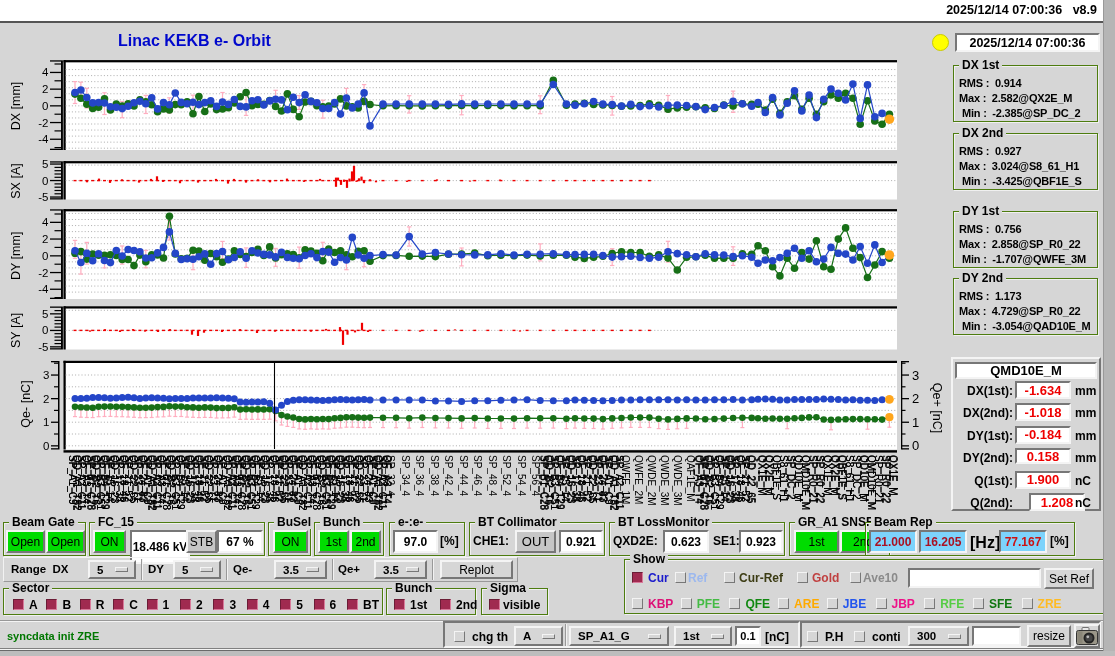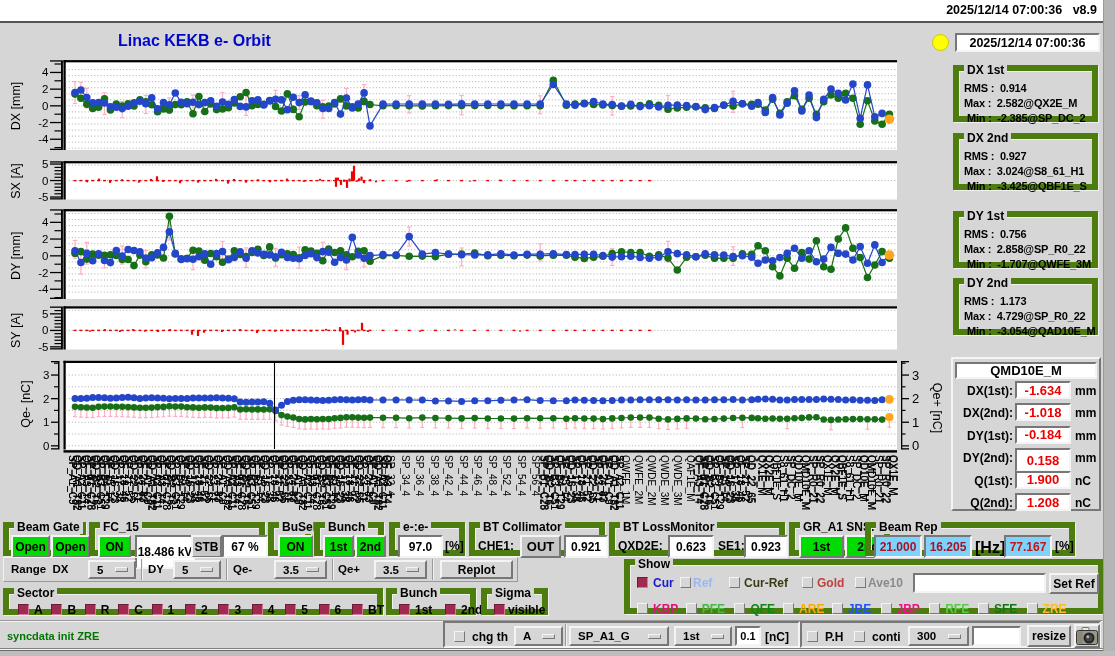"DX 1st" .grp { border: 6px solid #4d7c0f -> 1px solid #4d7c0f }
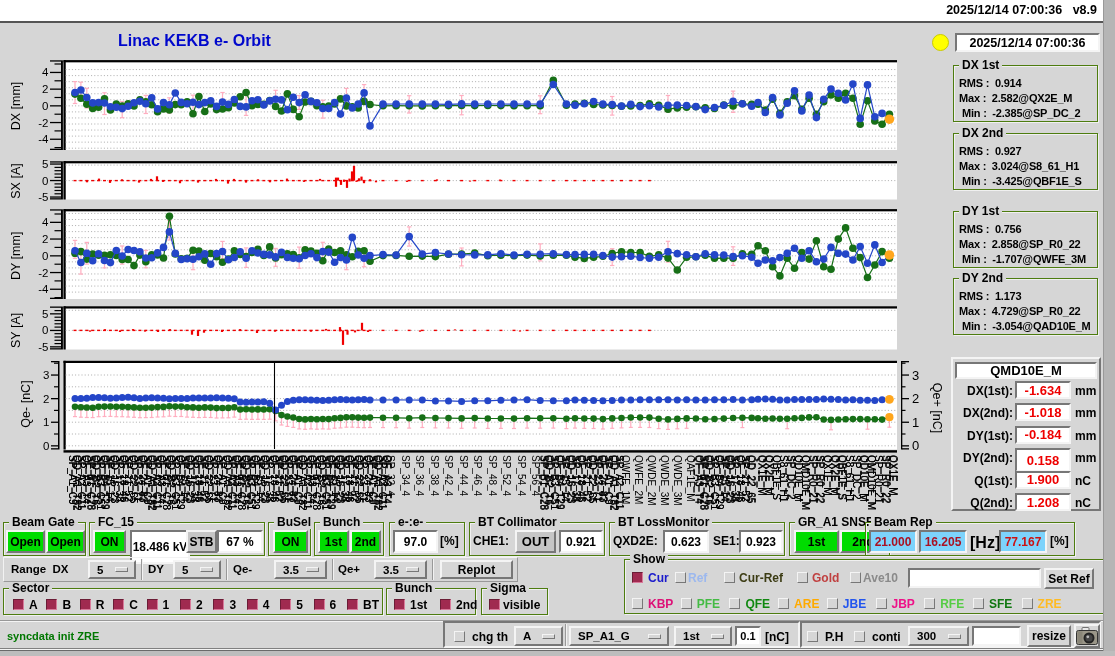"0.158" div.ent { height: 24px -> 16px }
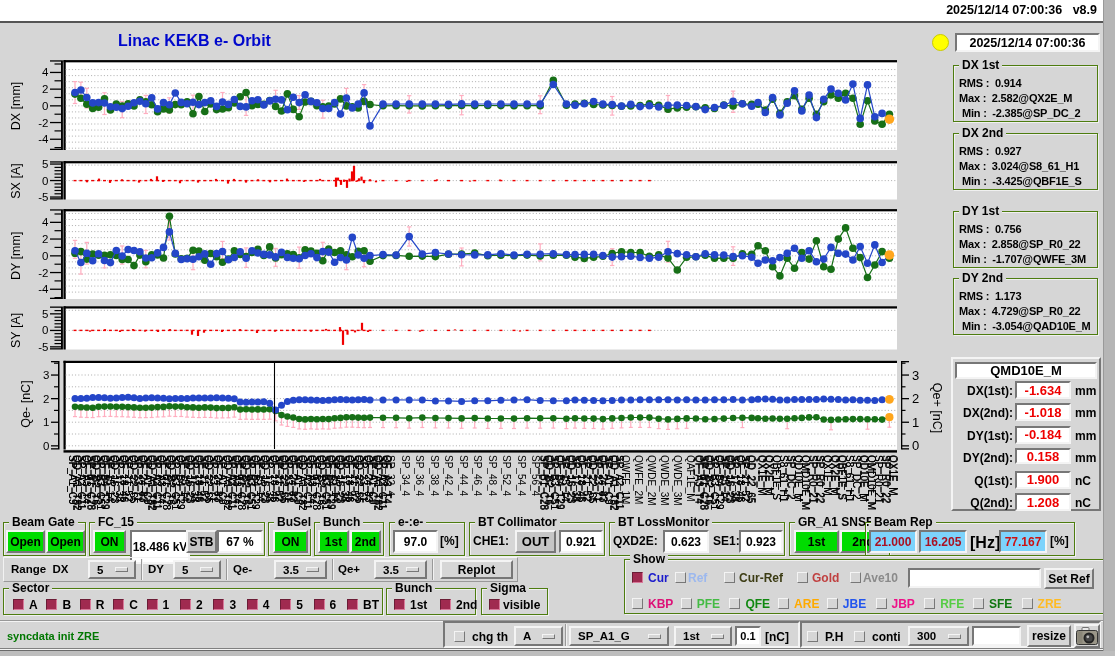"1.208" div.ent { left: 62px -> 76px }
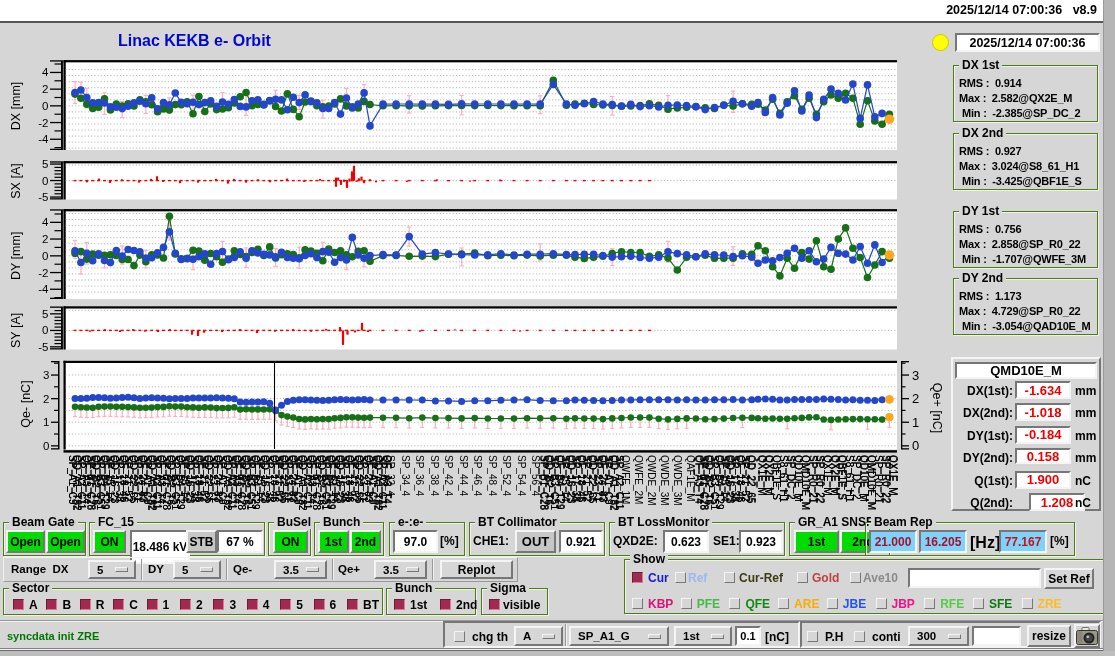"Open" .btn { font-weight: bold -> normal }
